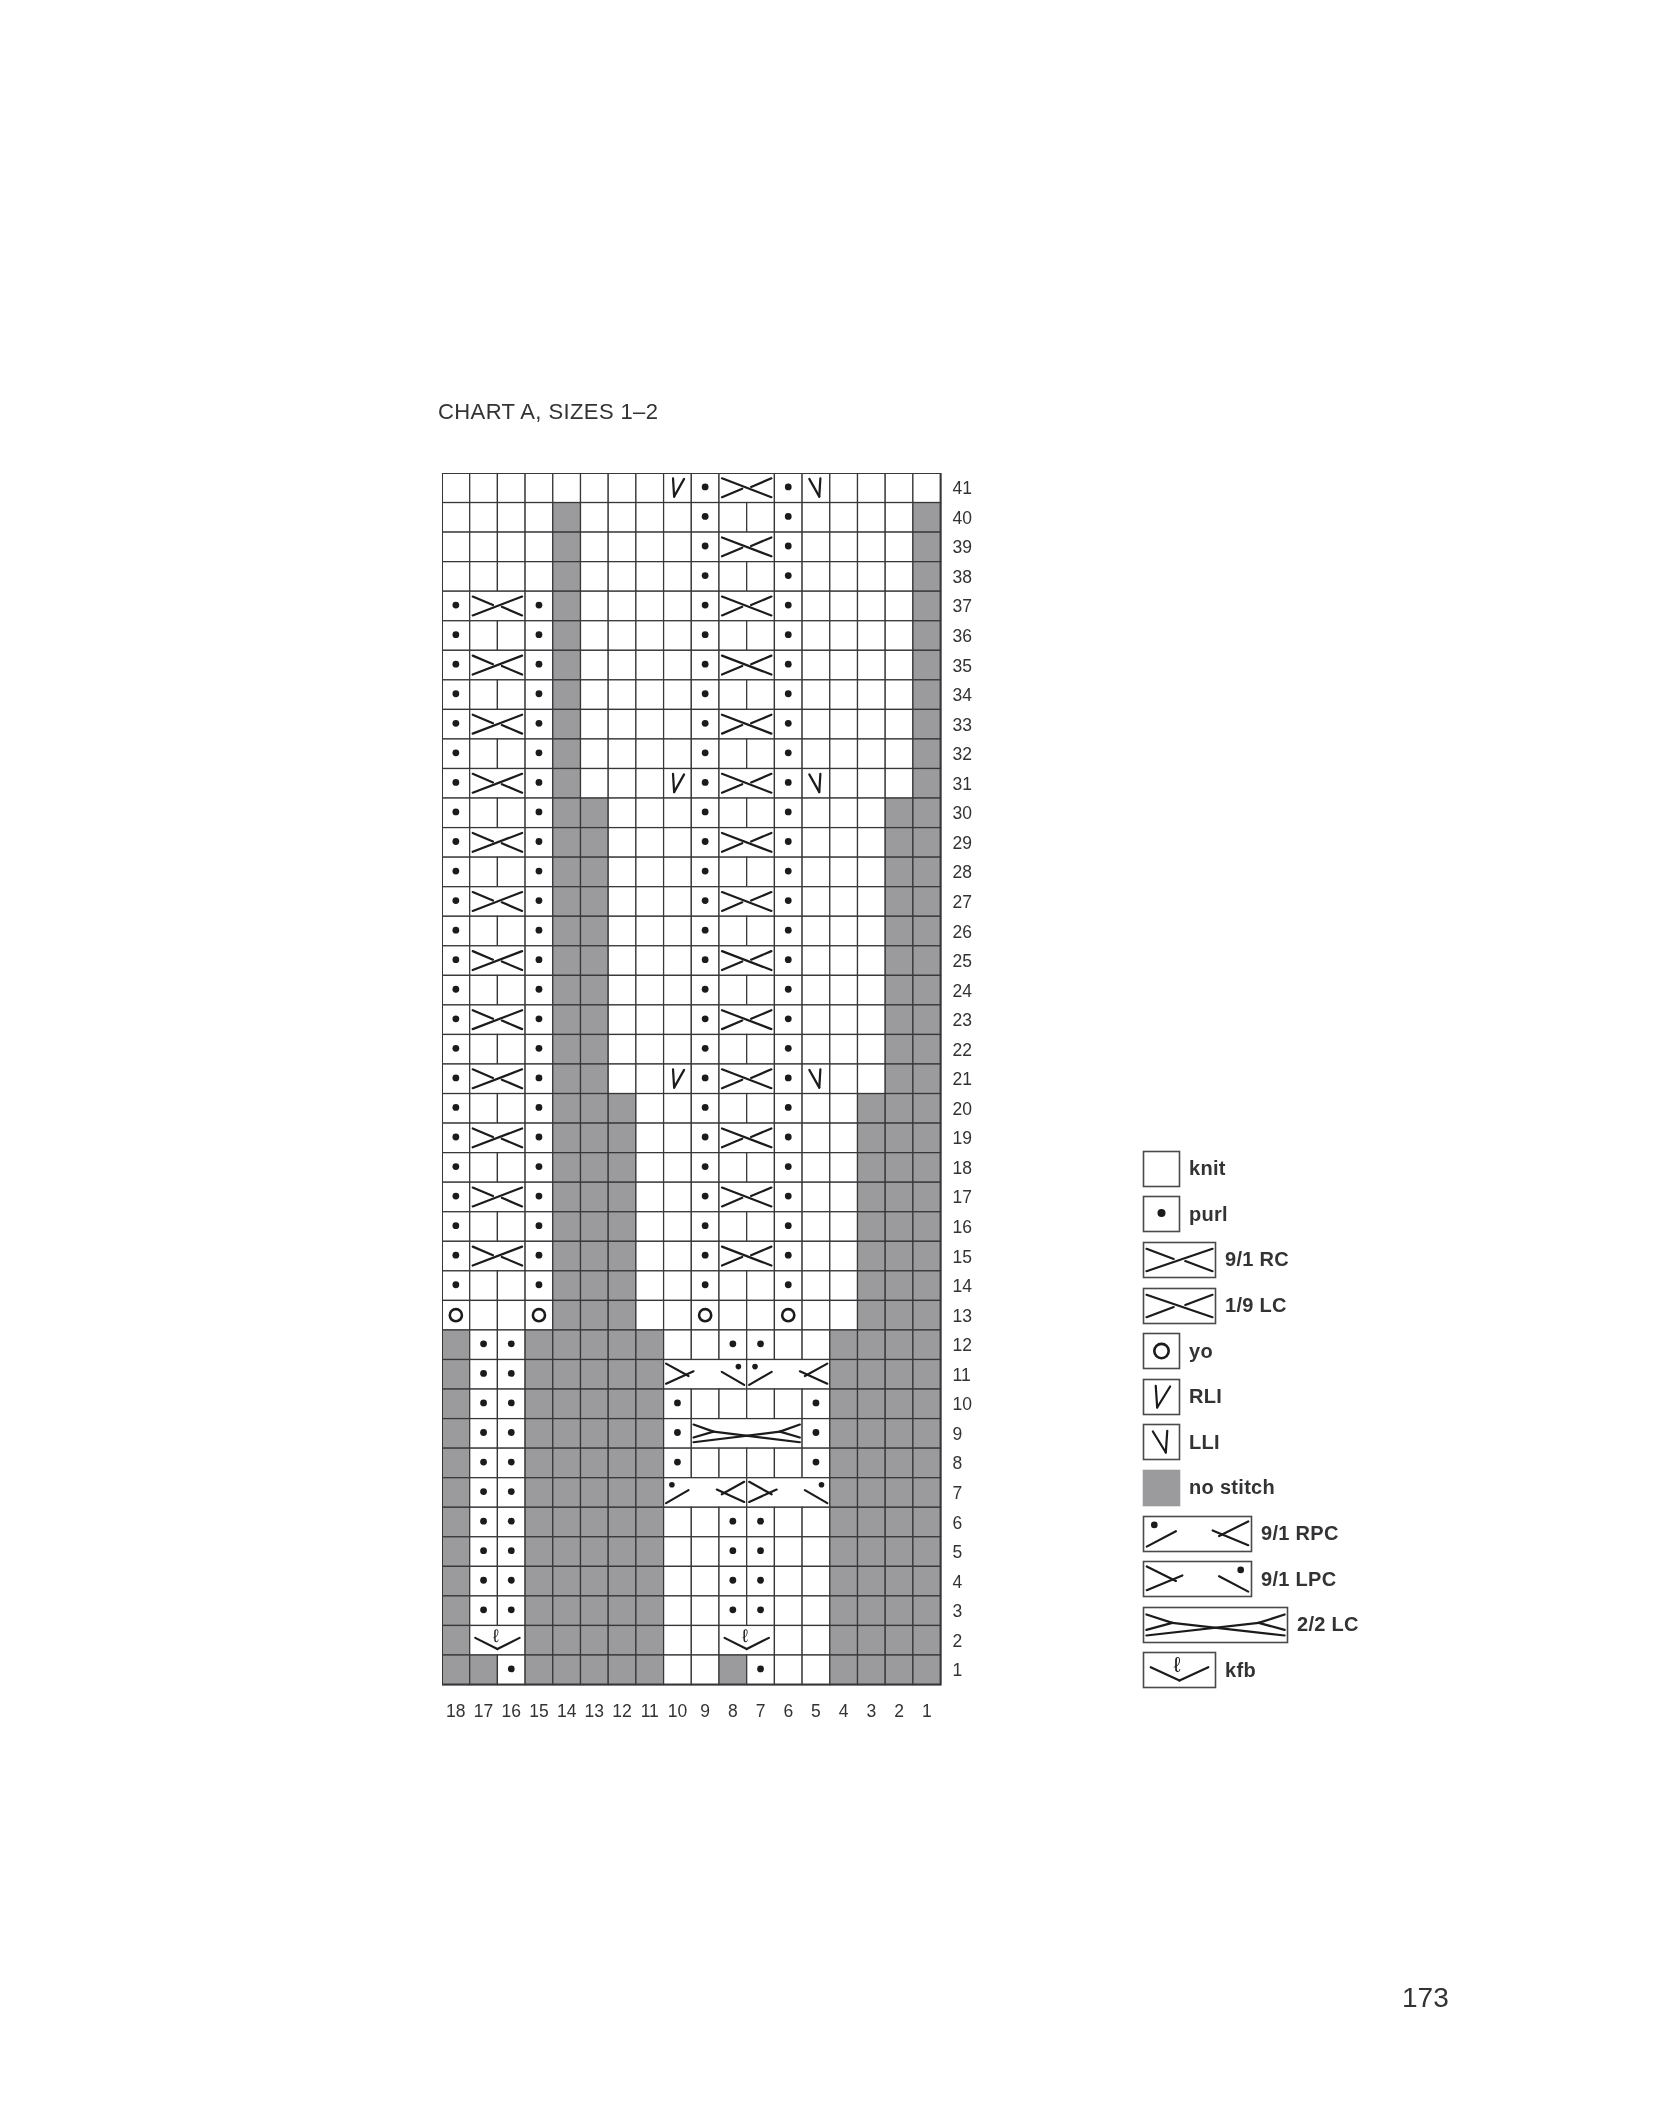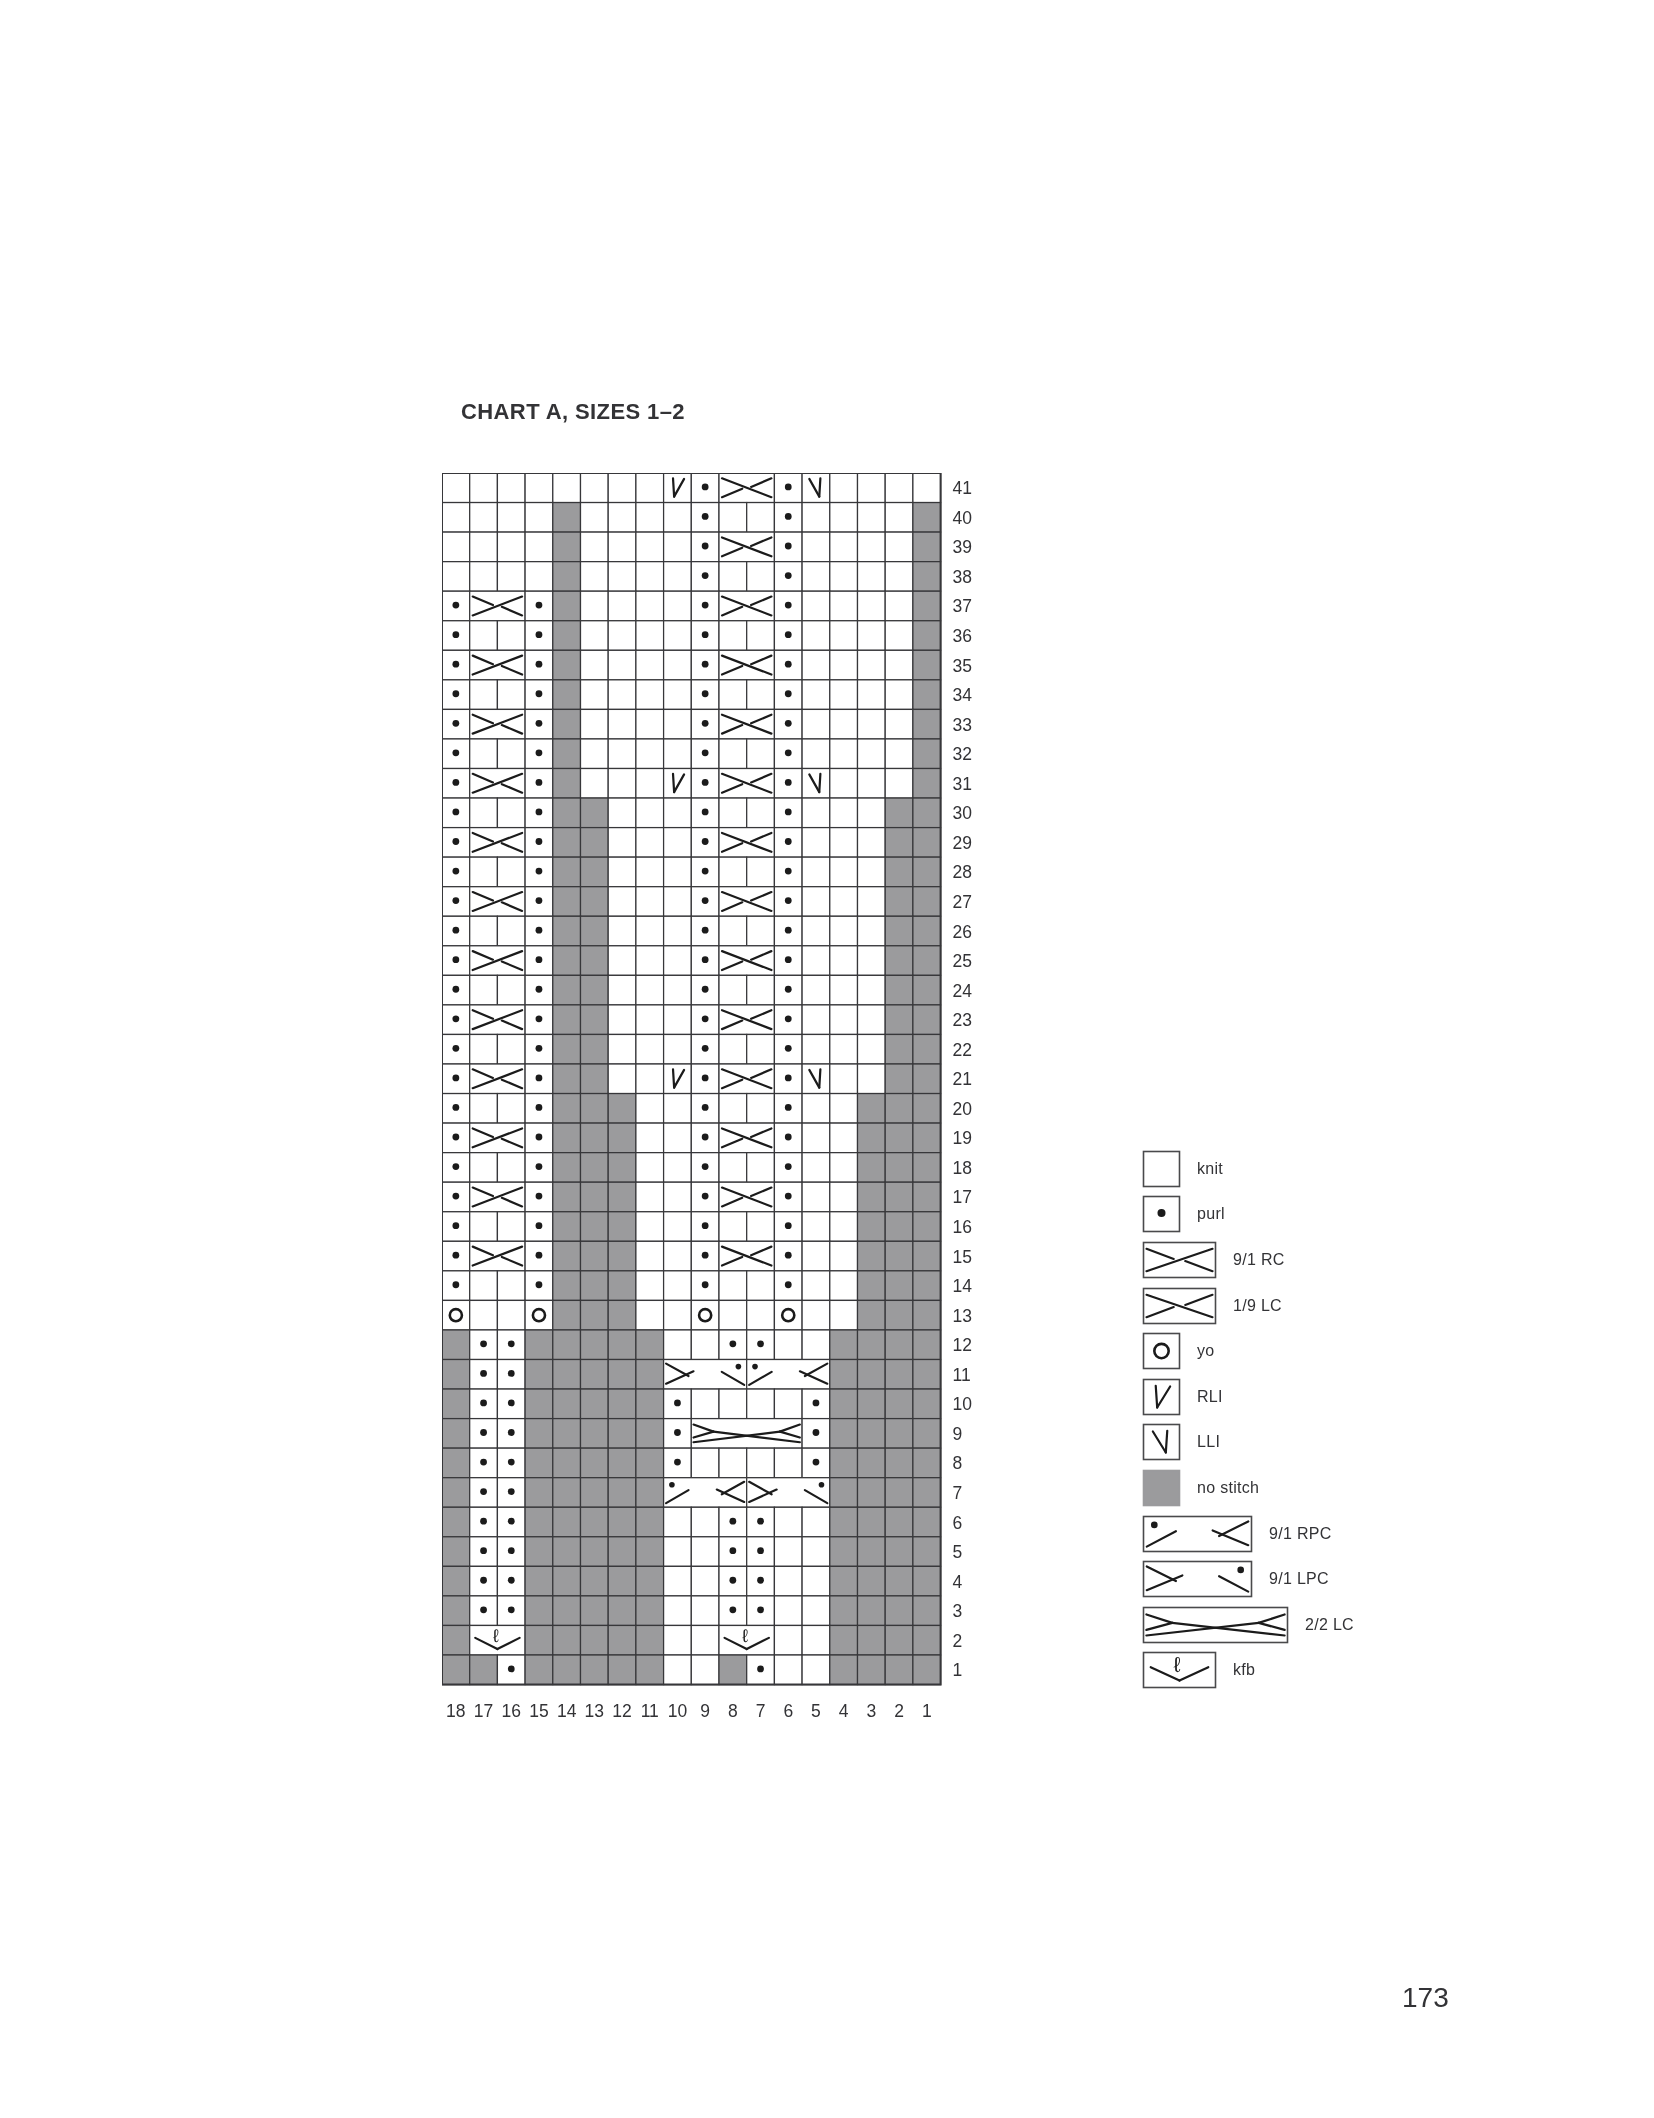"CHART A, SIZES 1–2" #chart-title { font-weight: 700 -> 400; left: 461px -> 438px }
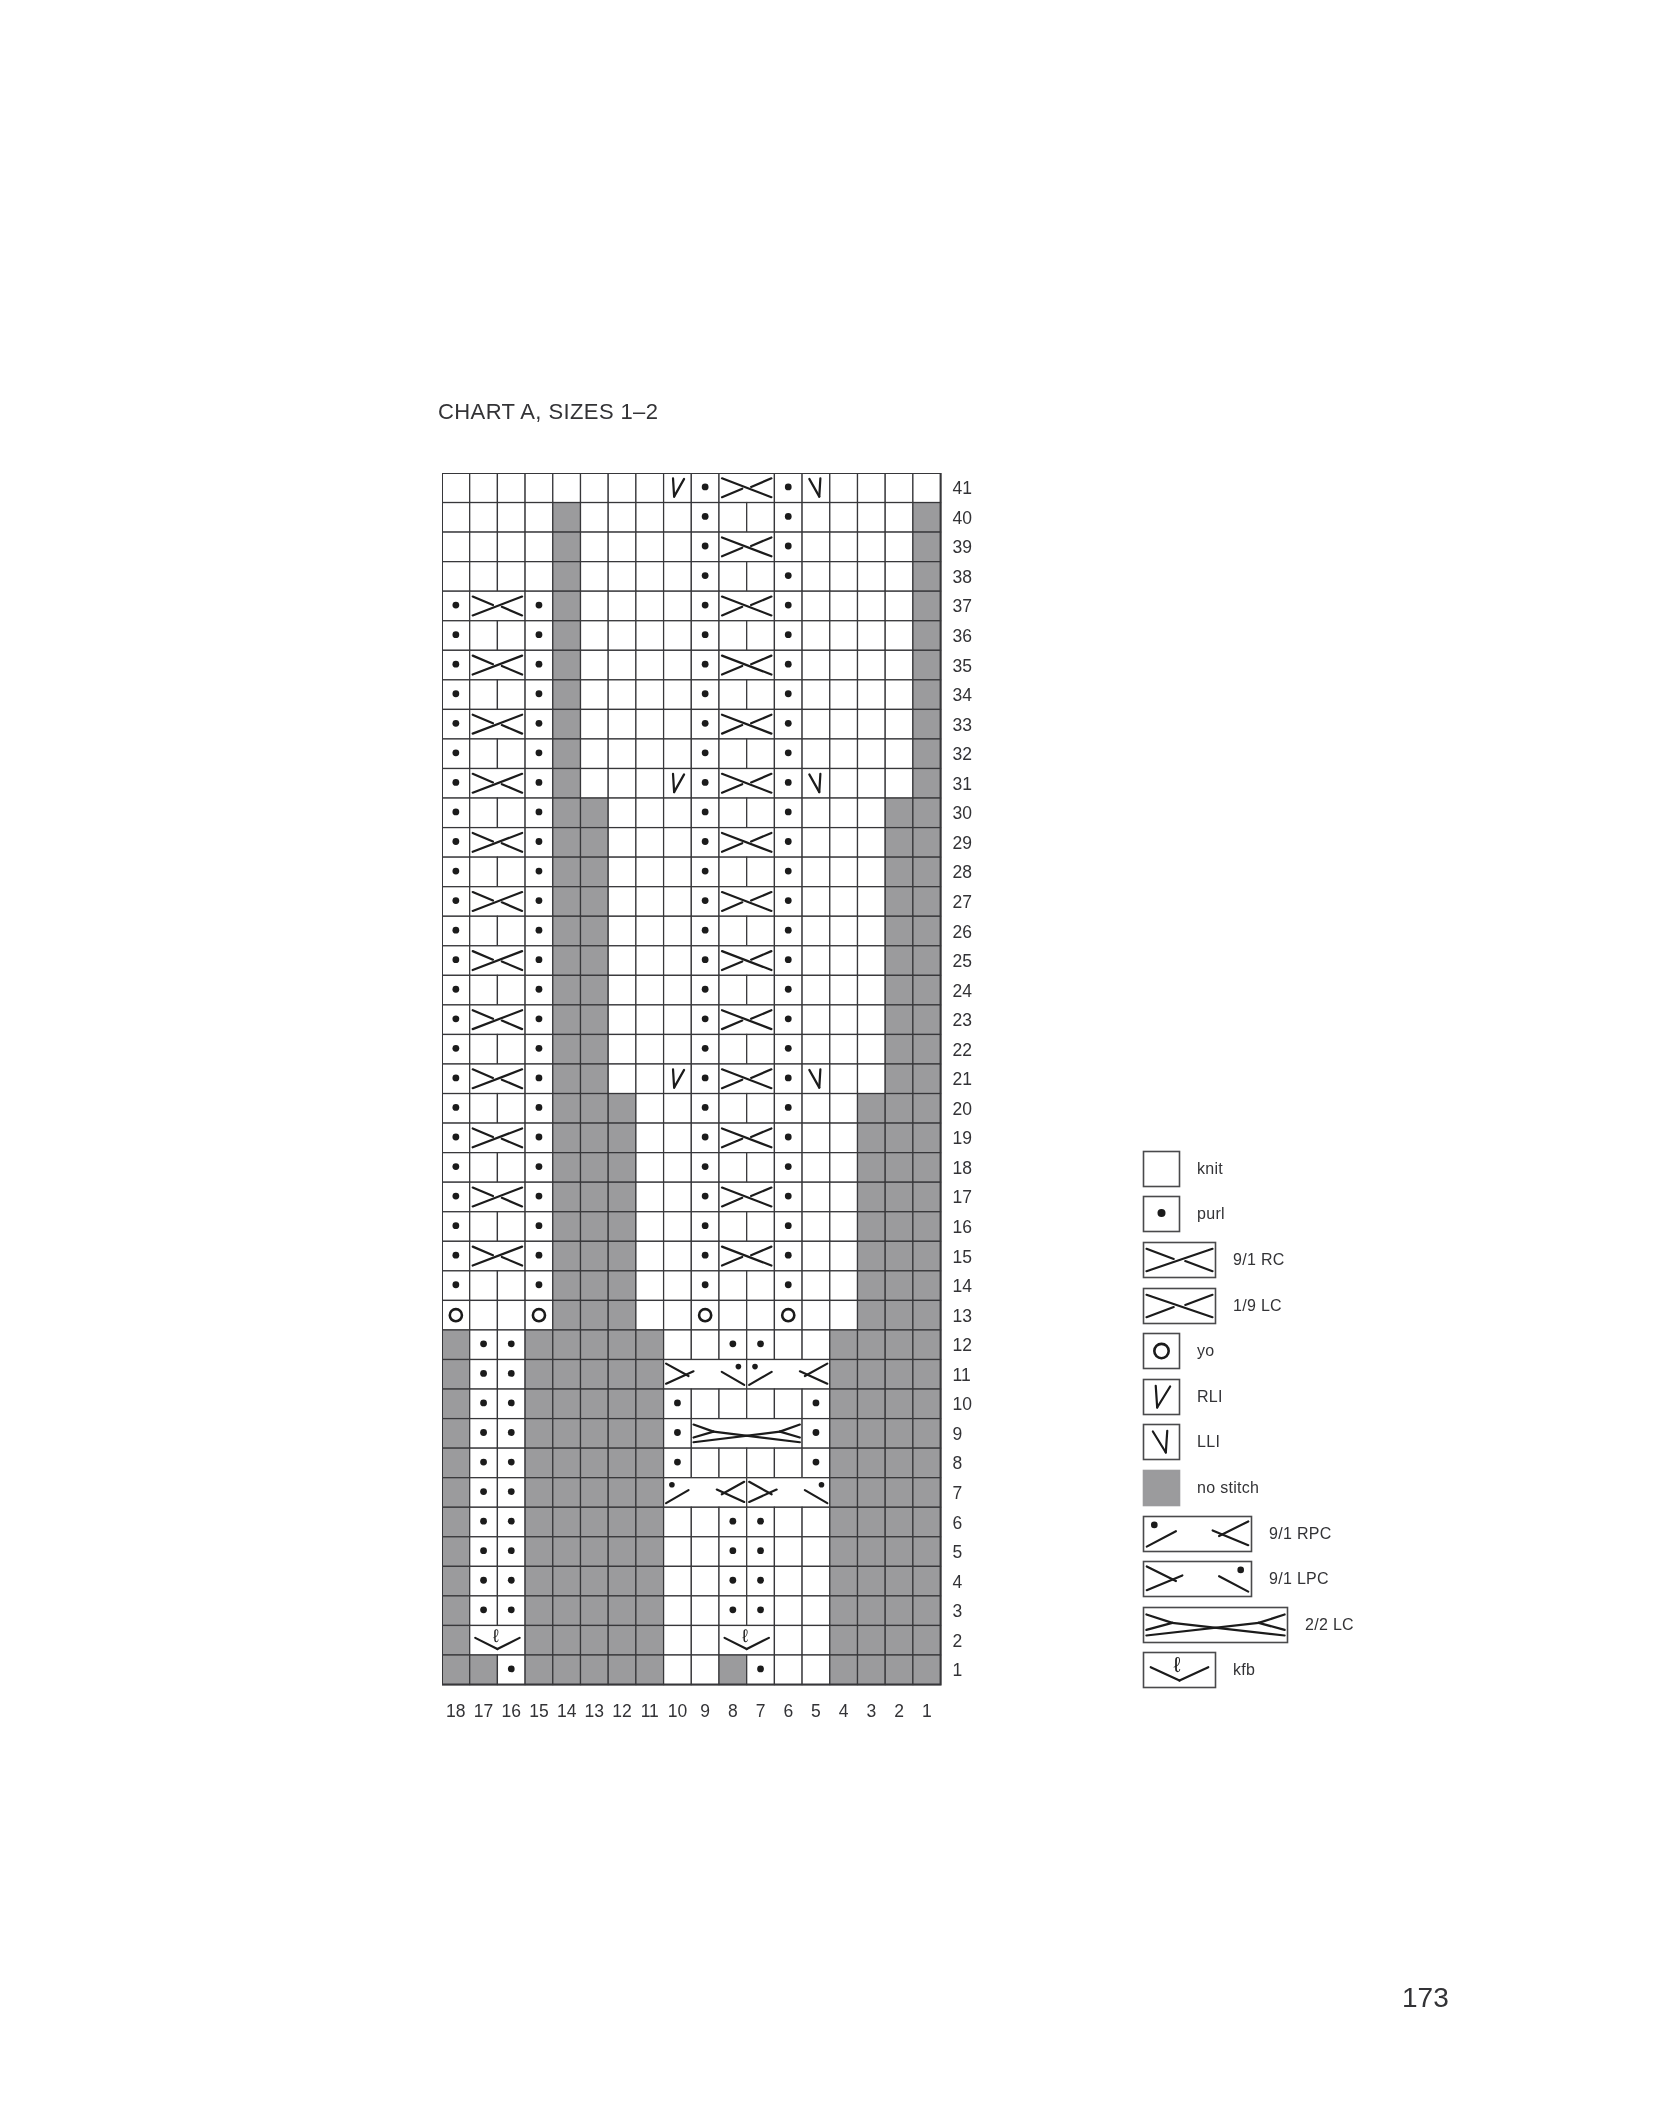"knit" .legend-label { font-size: 16px -> 20px; font-weight: none -> bold; margin-left: 16px -> 8px }
